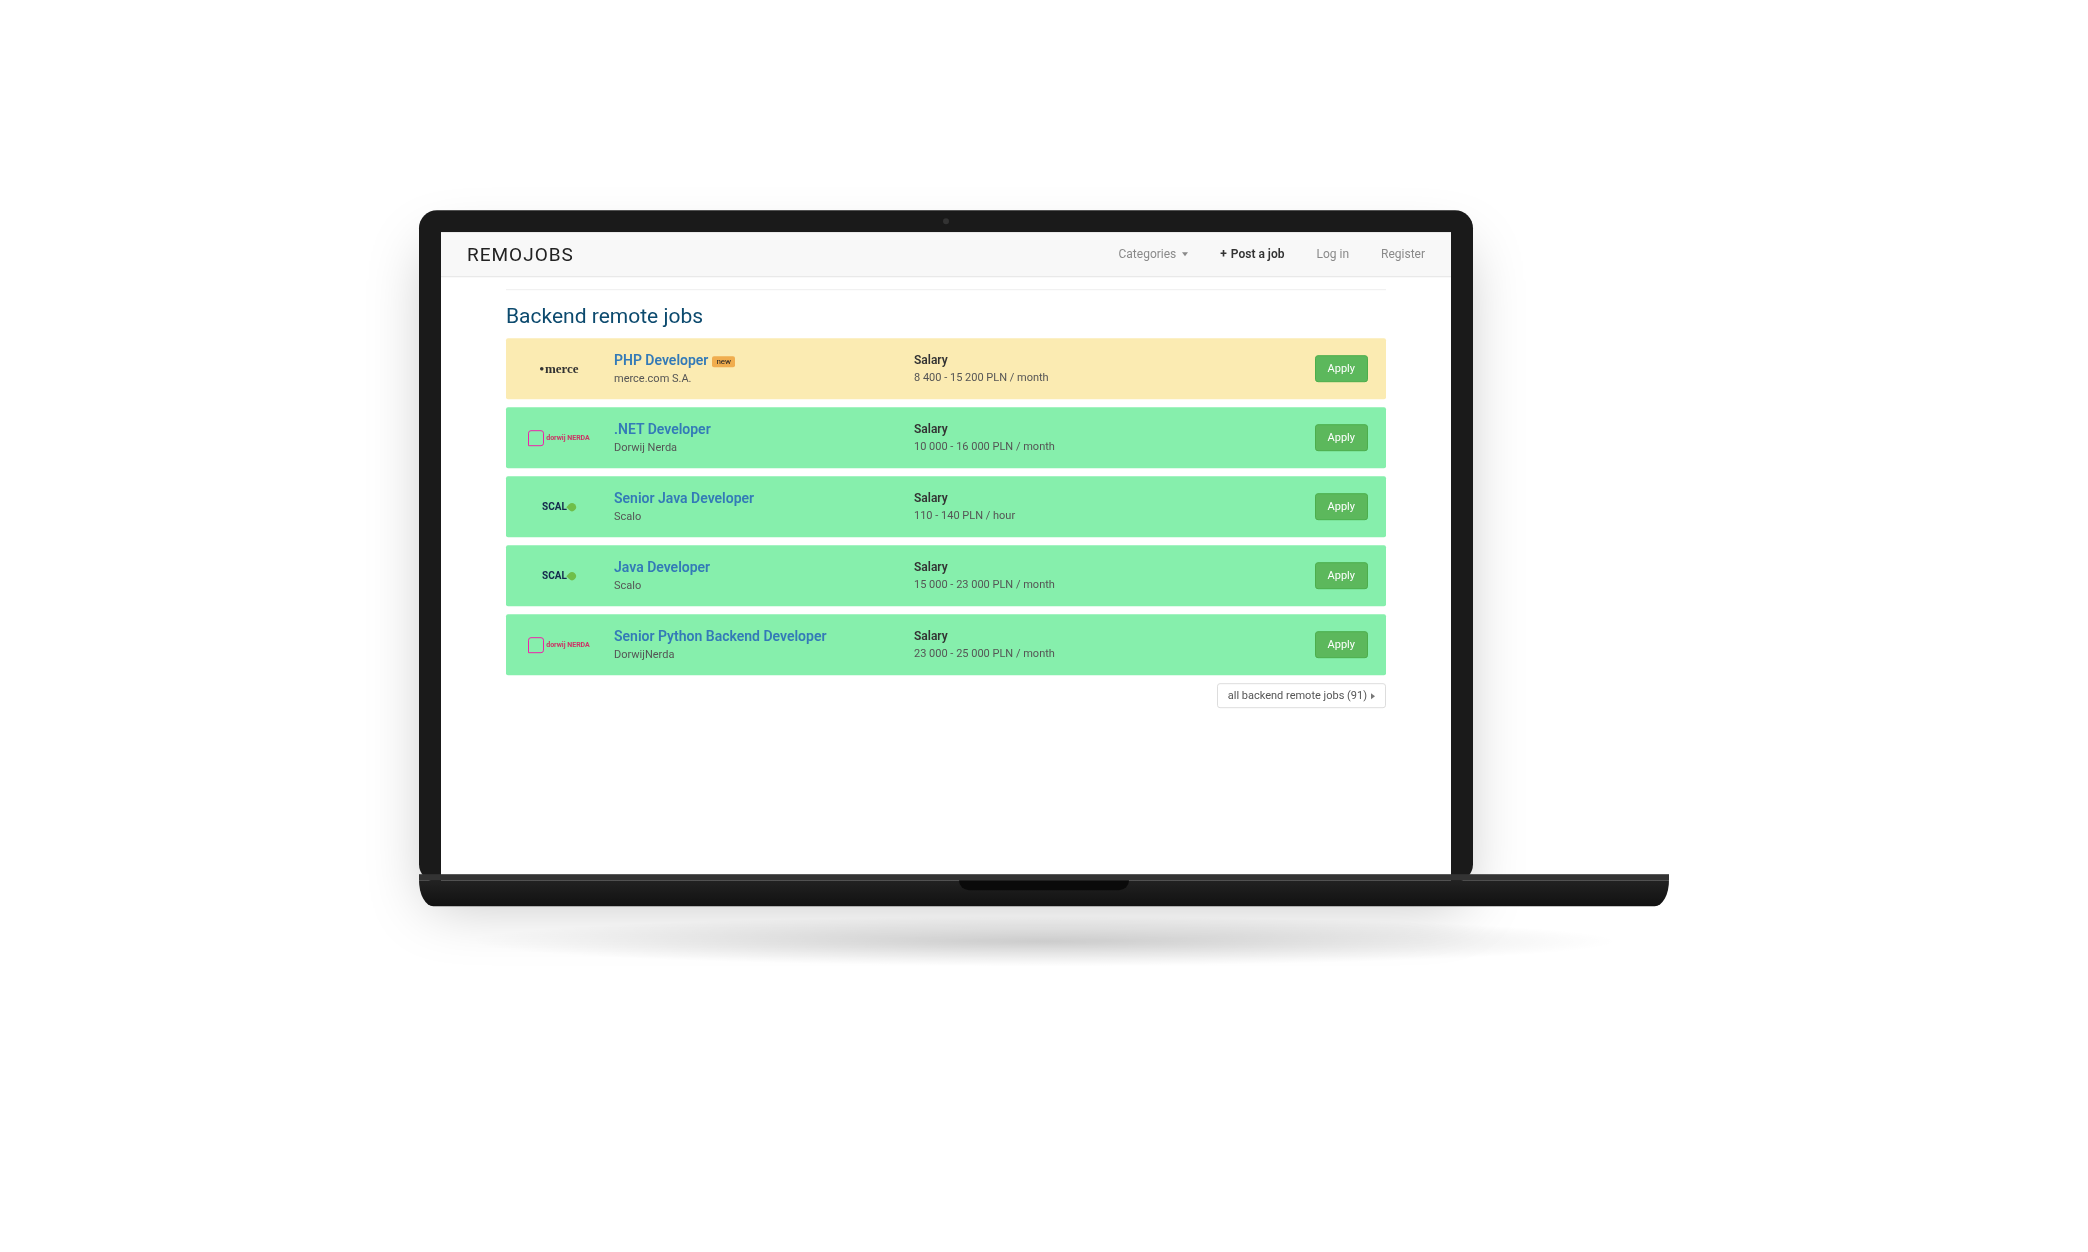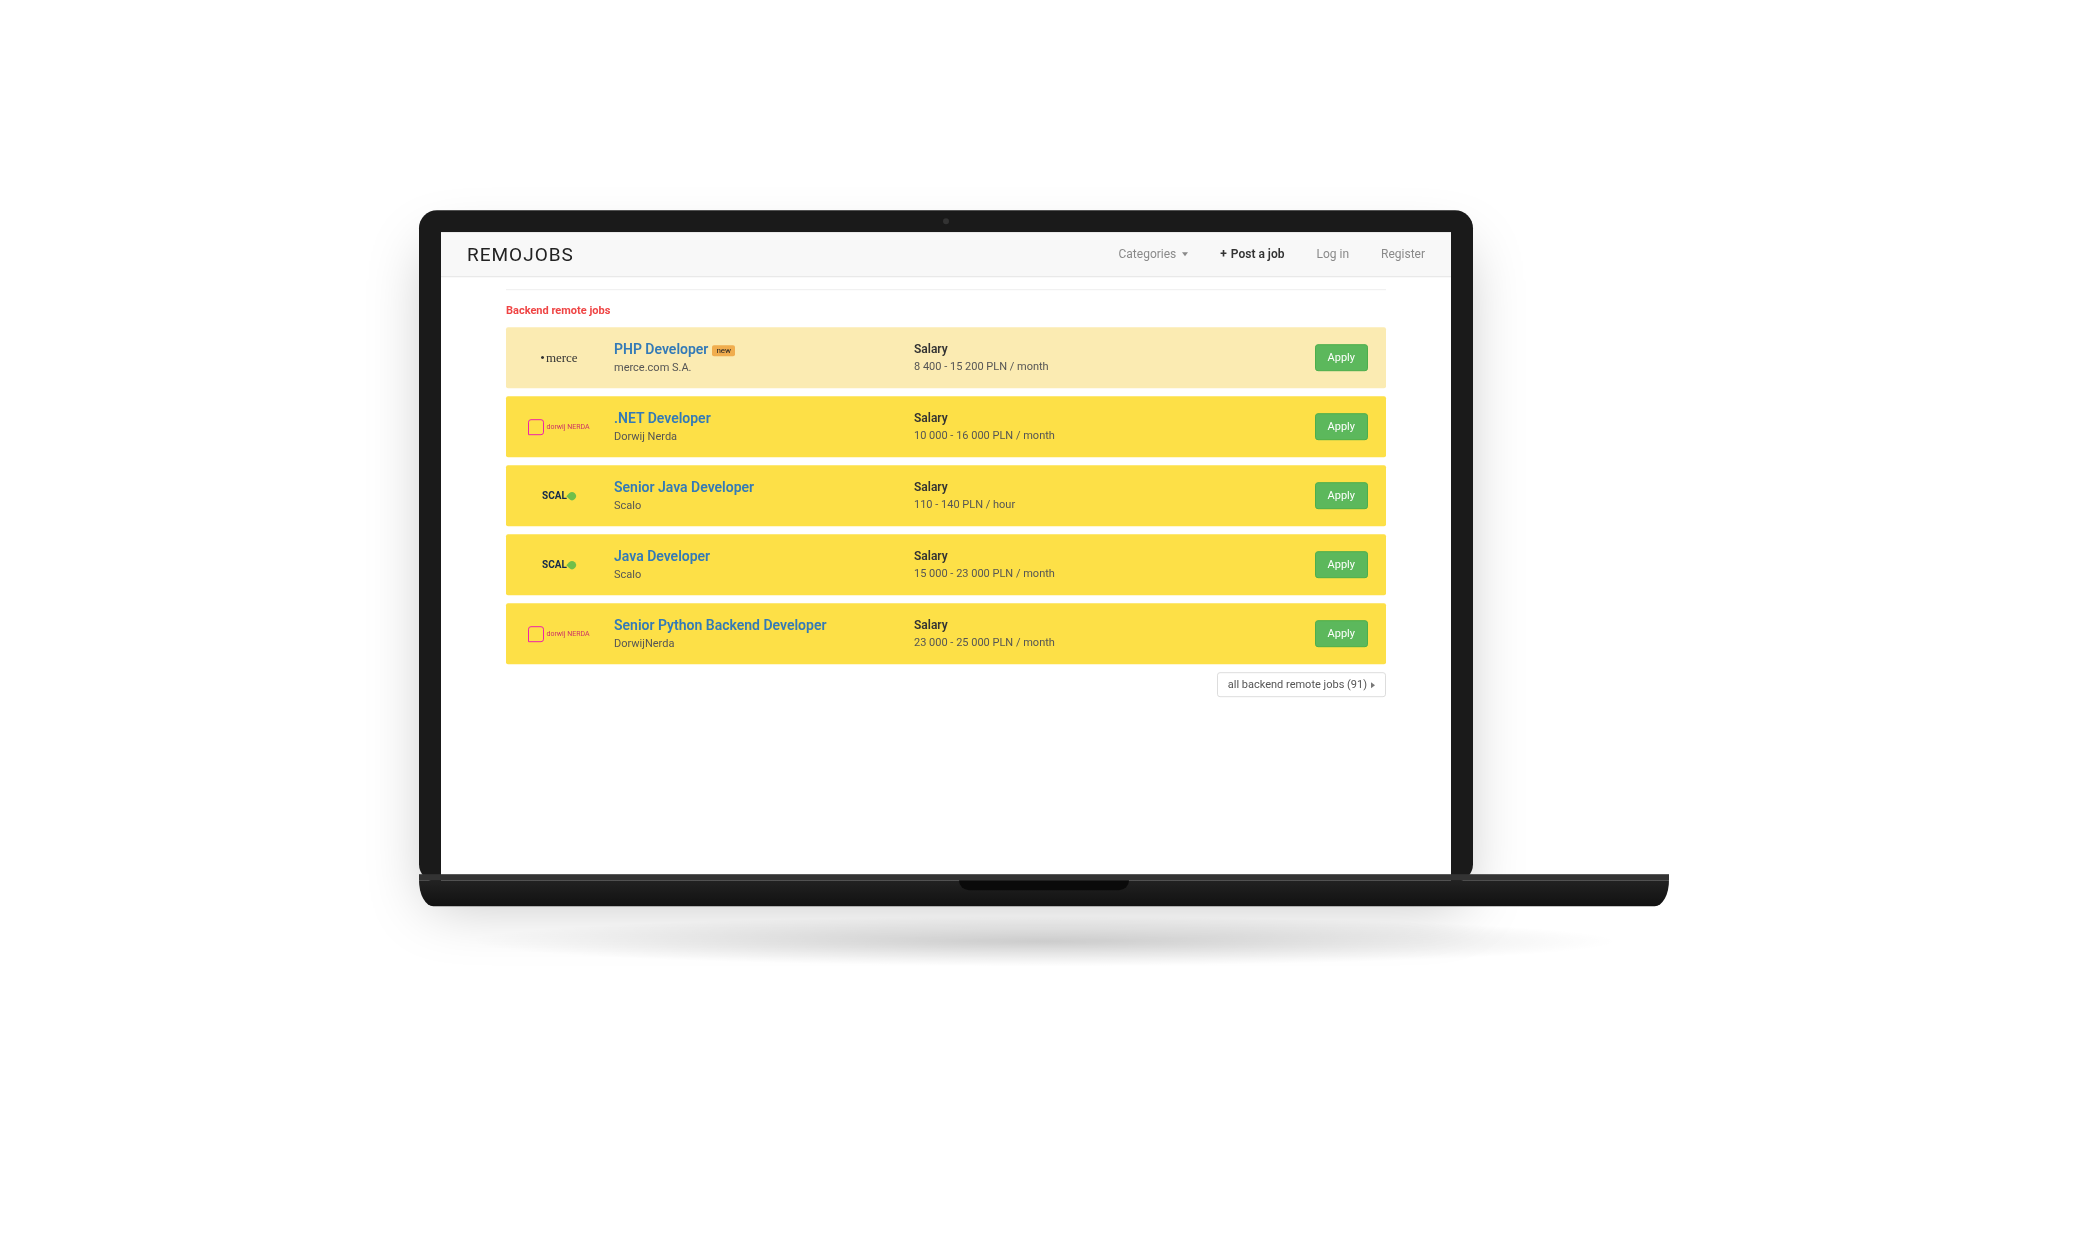"Backend remote jobs" .section-title { color: #ef4444 -> #0c4a6e; font-size: 11px -> 21px; font-weight: 700 -> 400 }
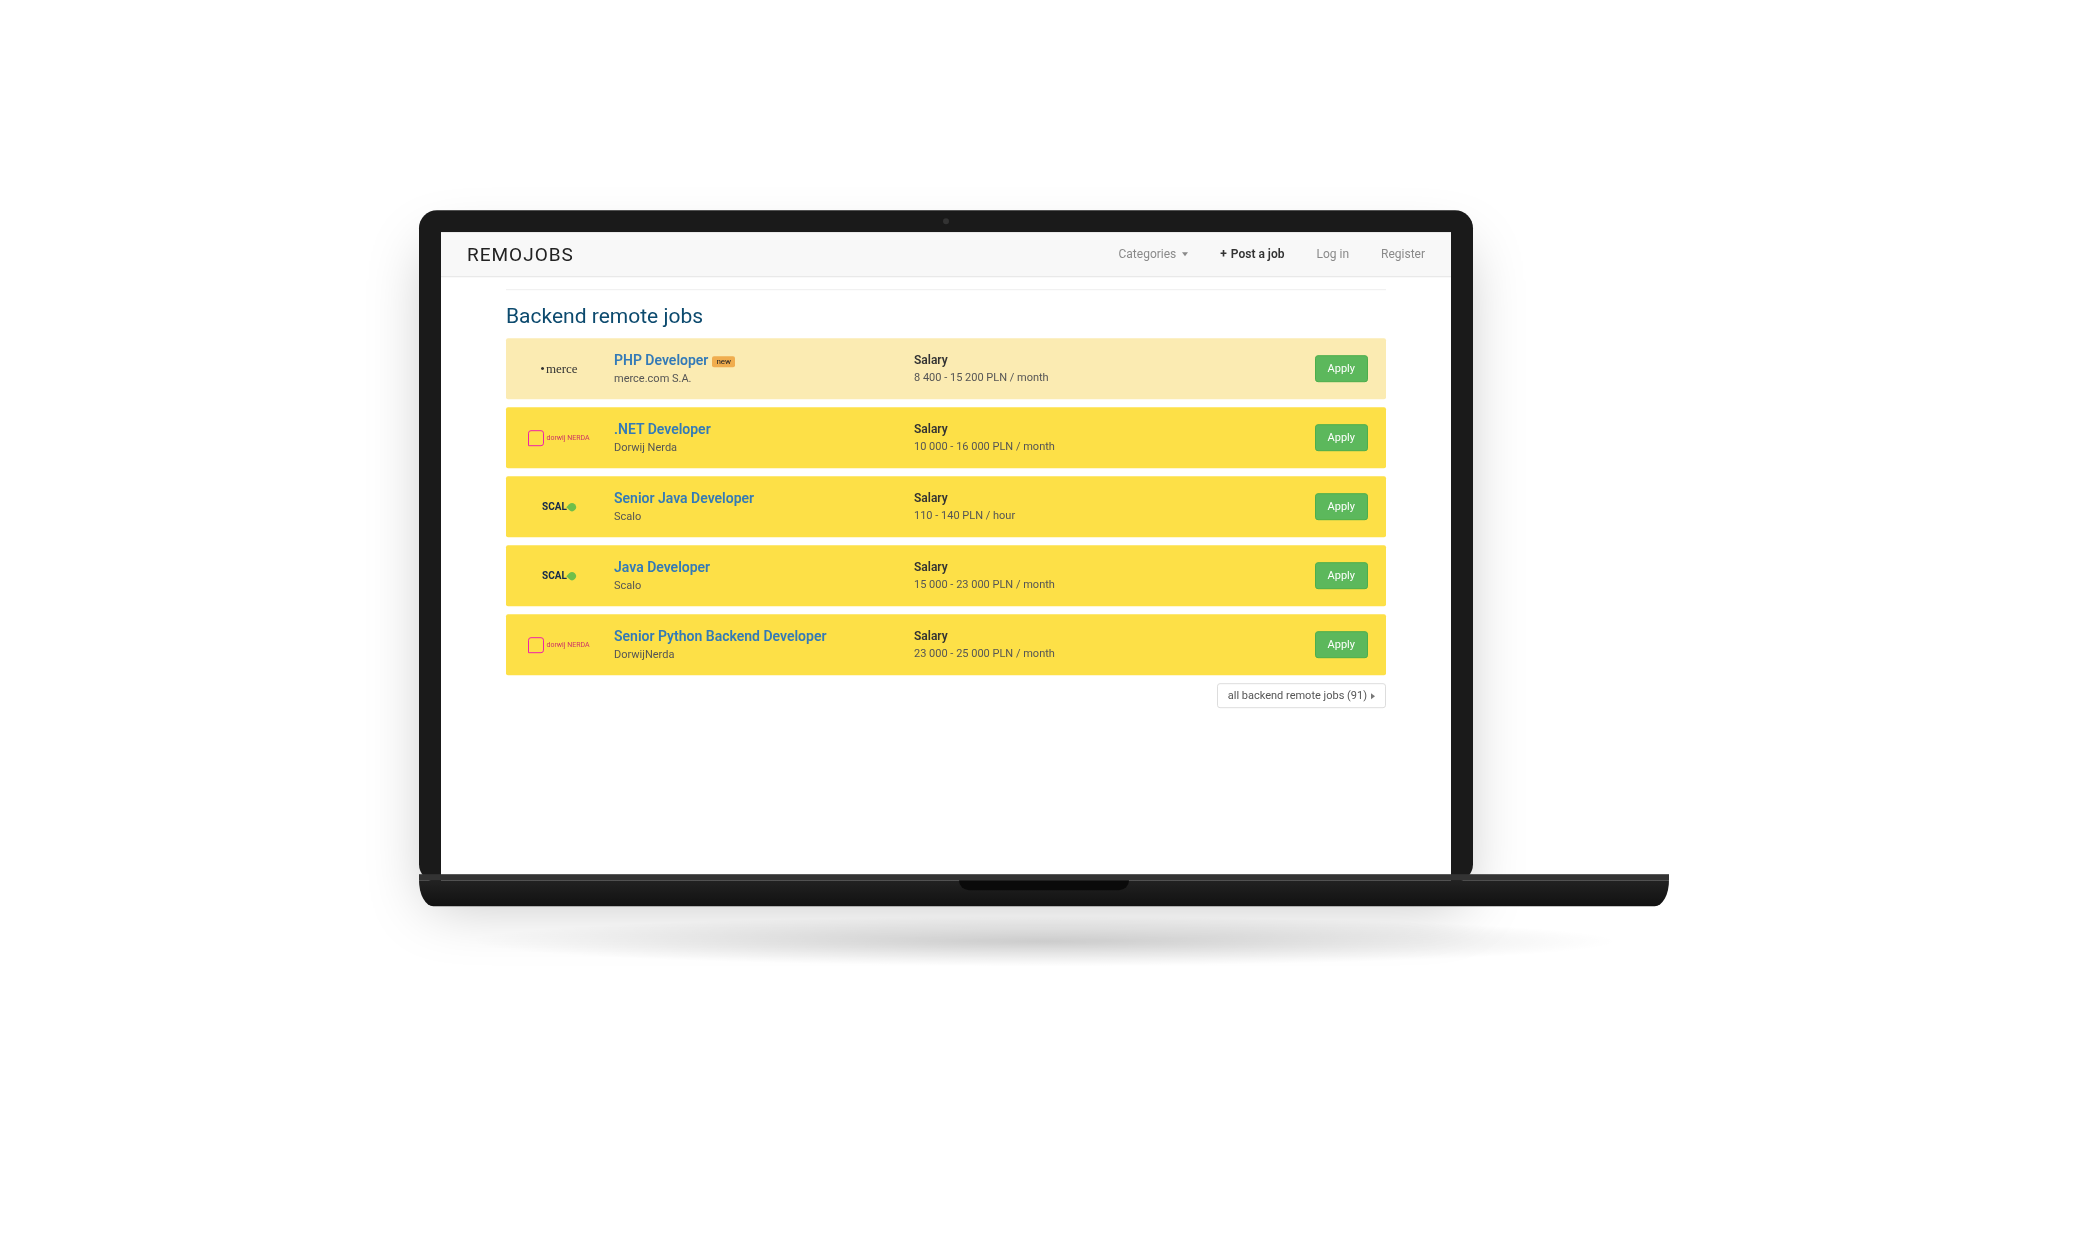"merce" .logo { font-weight: 400 -> 700 }
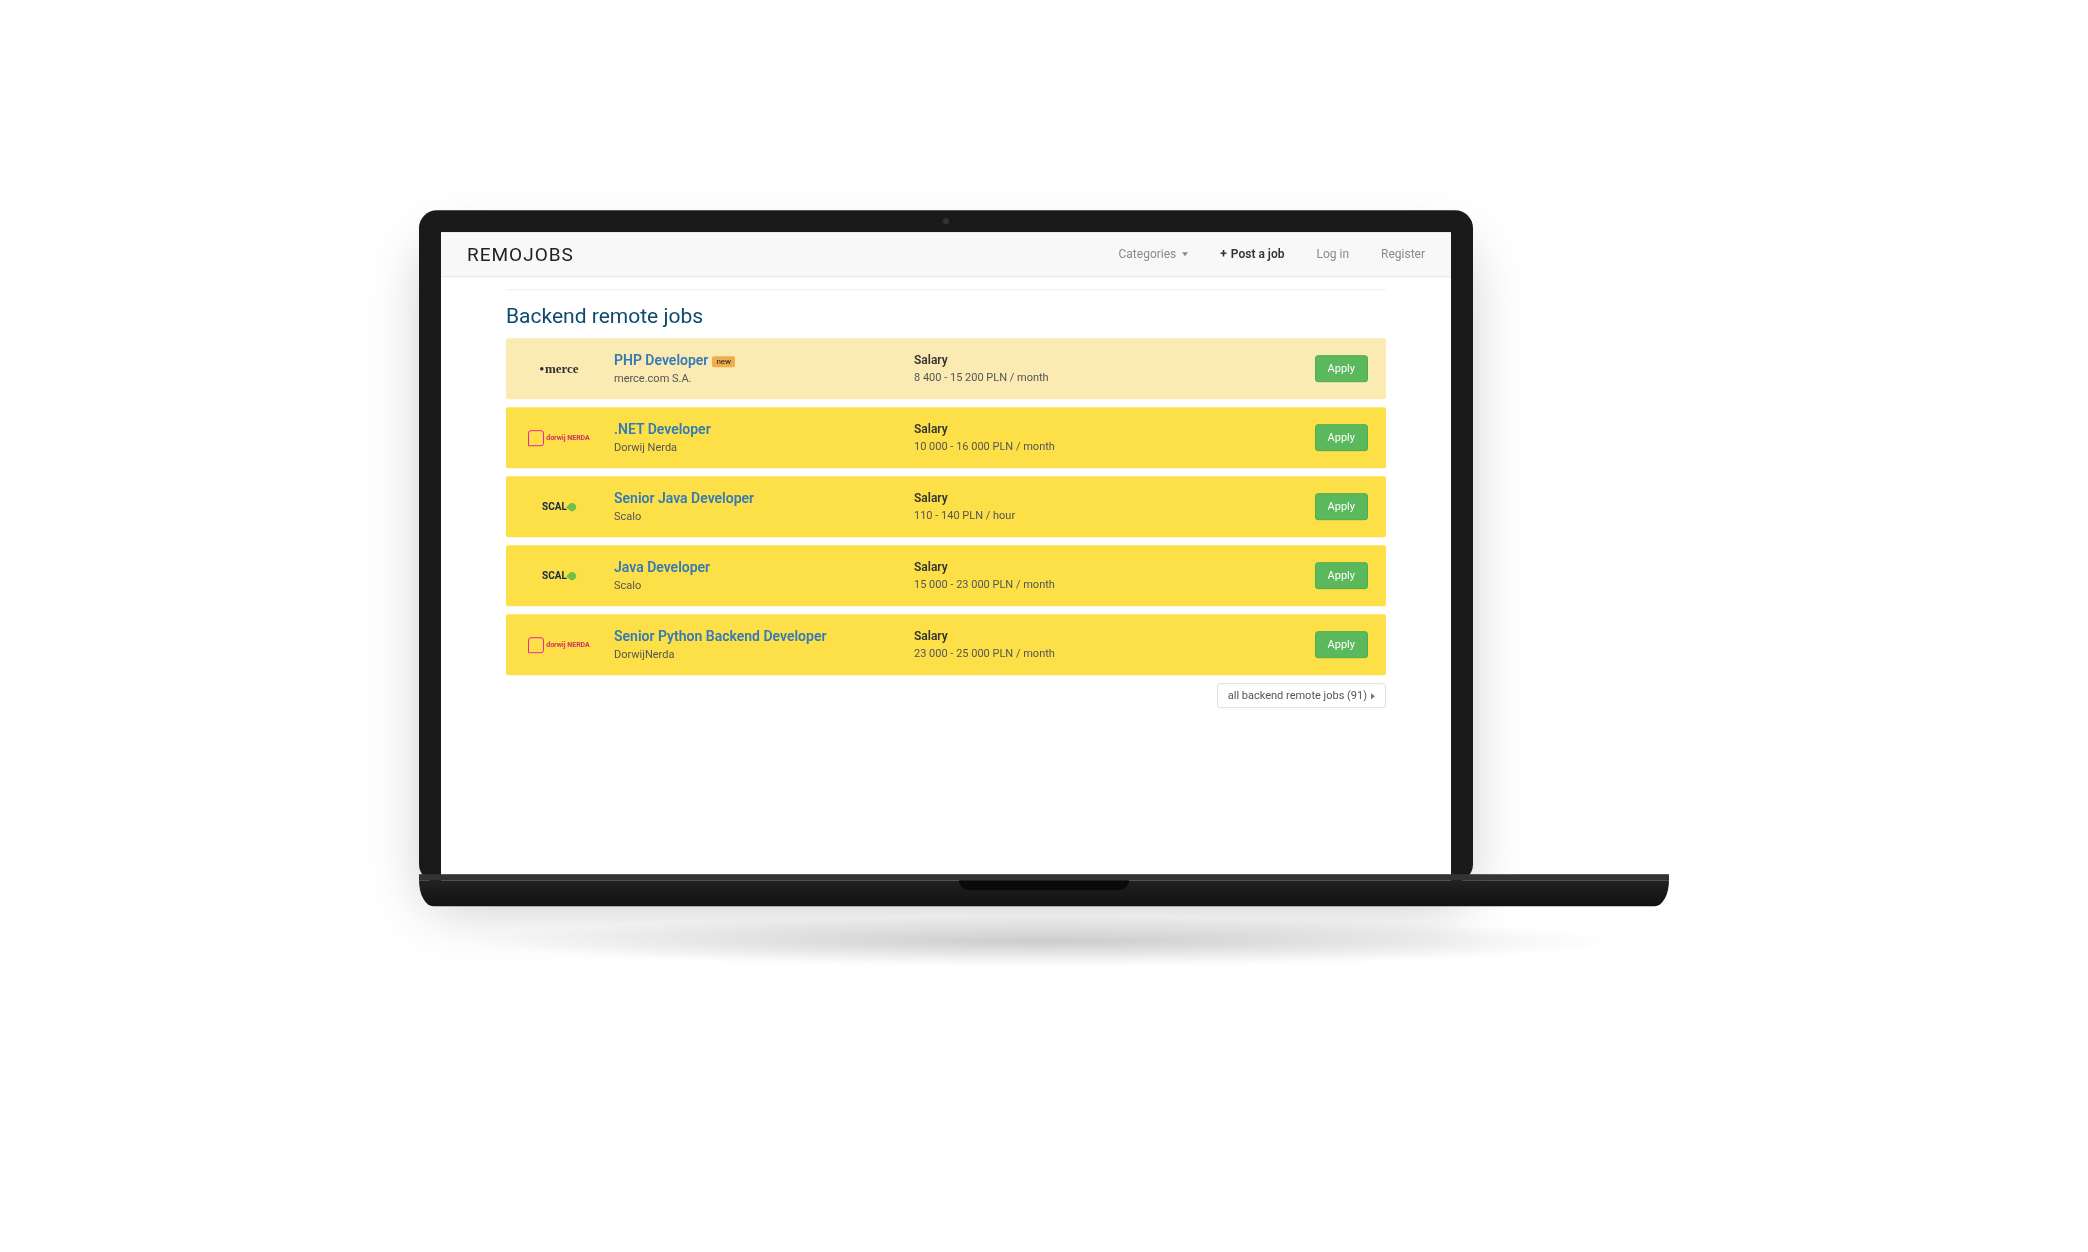"dorwij NERDA" .job { background: #fde047 -> #86efac }
